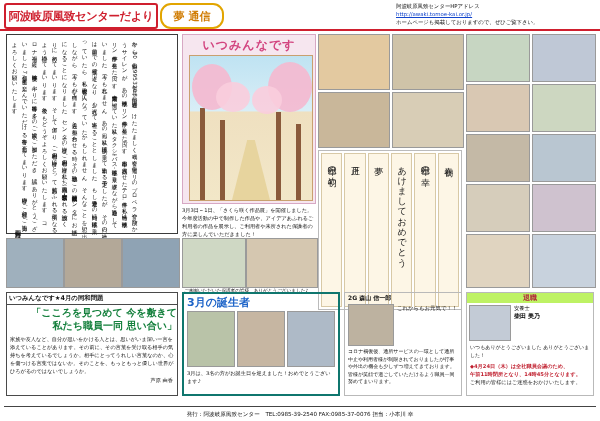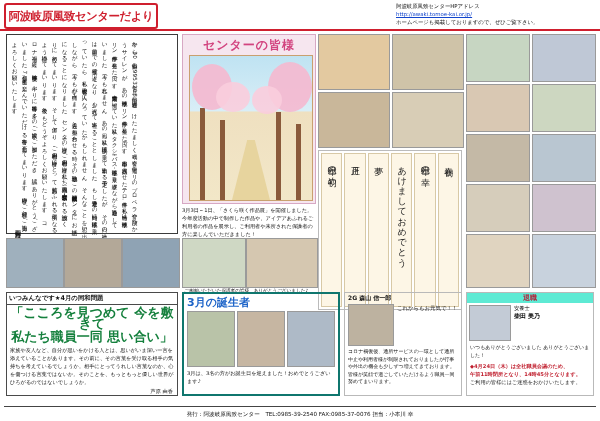"夢 通信" div.hdr-yume { html: none -> <div>夢 通信</div> }
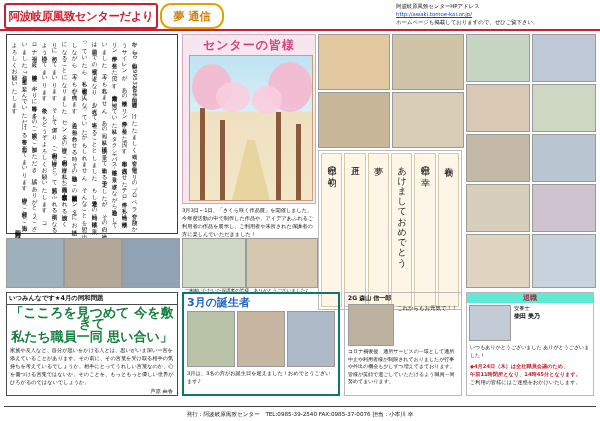"センターの皆様" div.sakura-title { text: センターの皆様 -> いつみんなです }
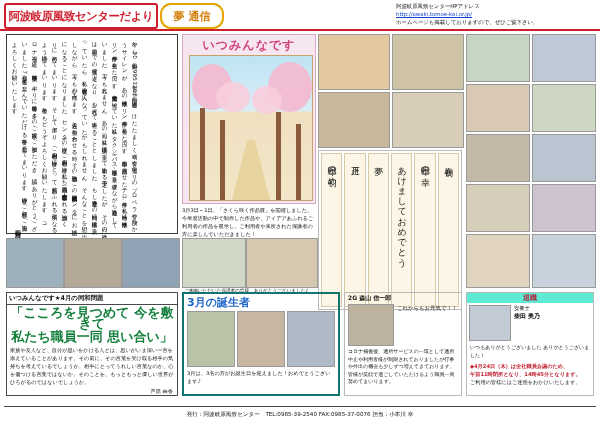"退職" .retire-h { background: #5eead4 -> #bef264 }
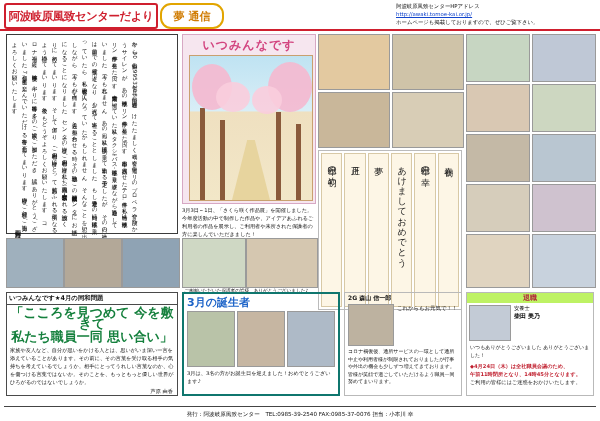"「こころを見つめて 今を敷きて" .hr-poem { font-size: 13px -> 10px; text-align: center -> right }
